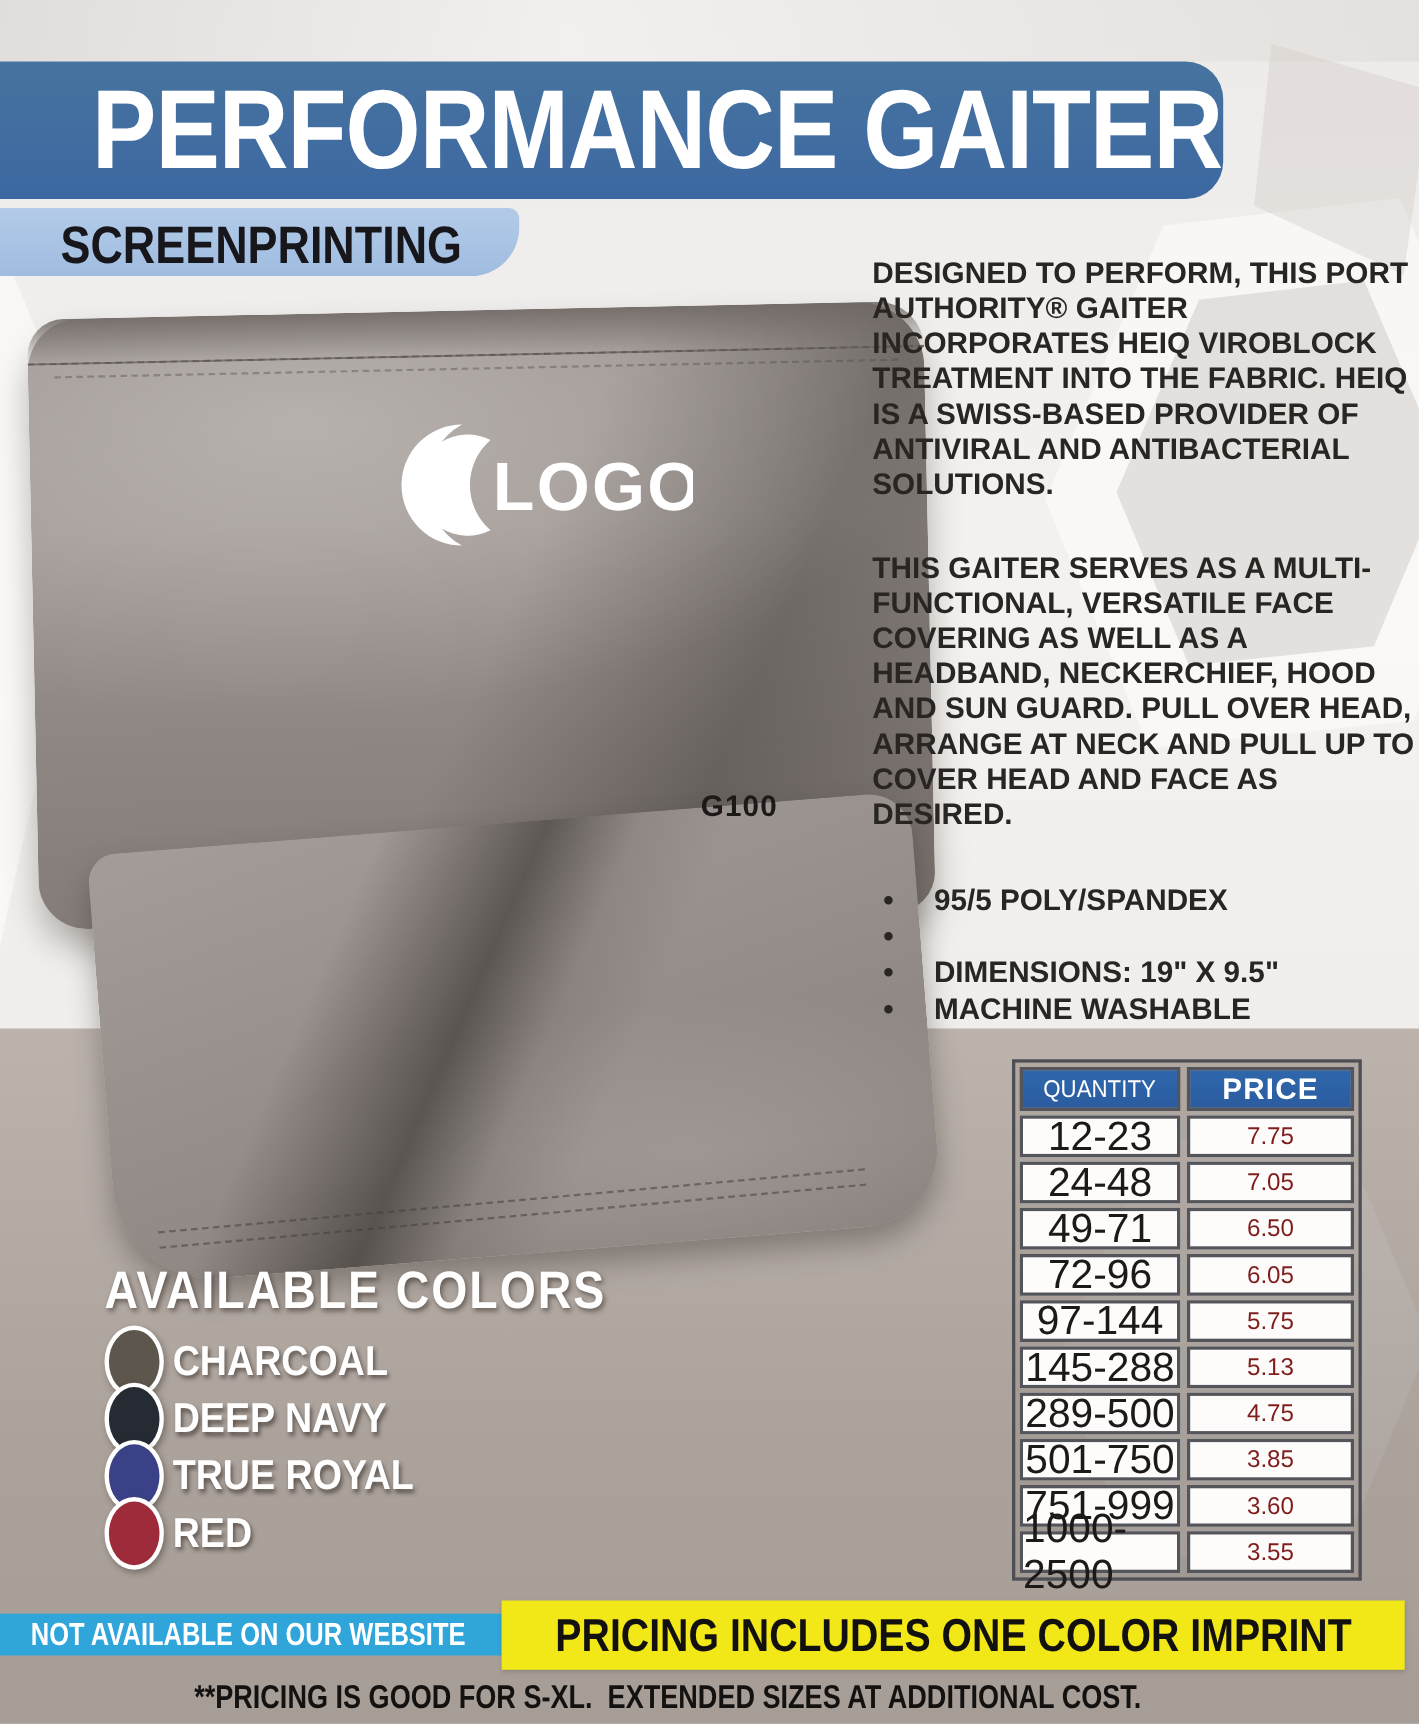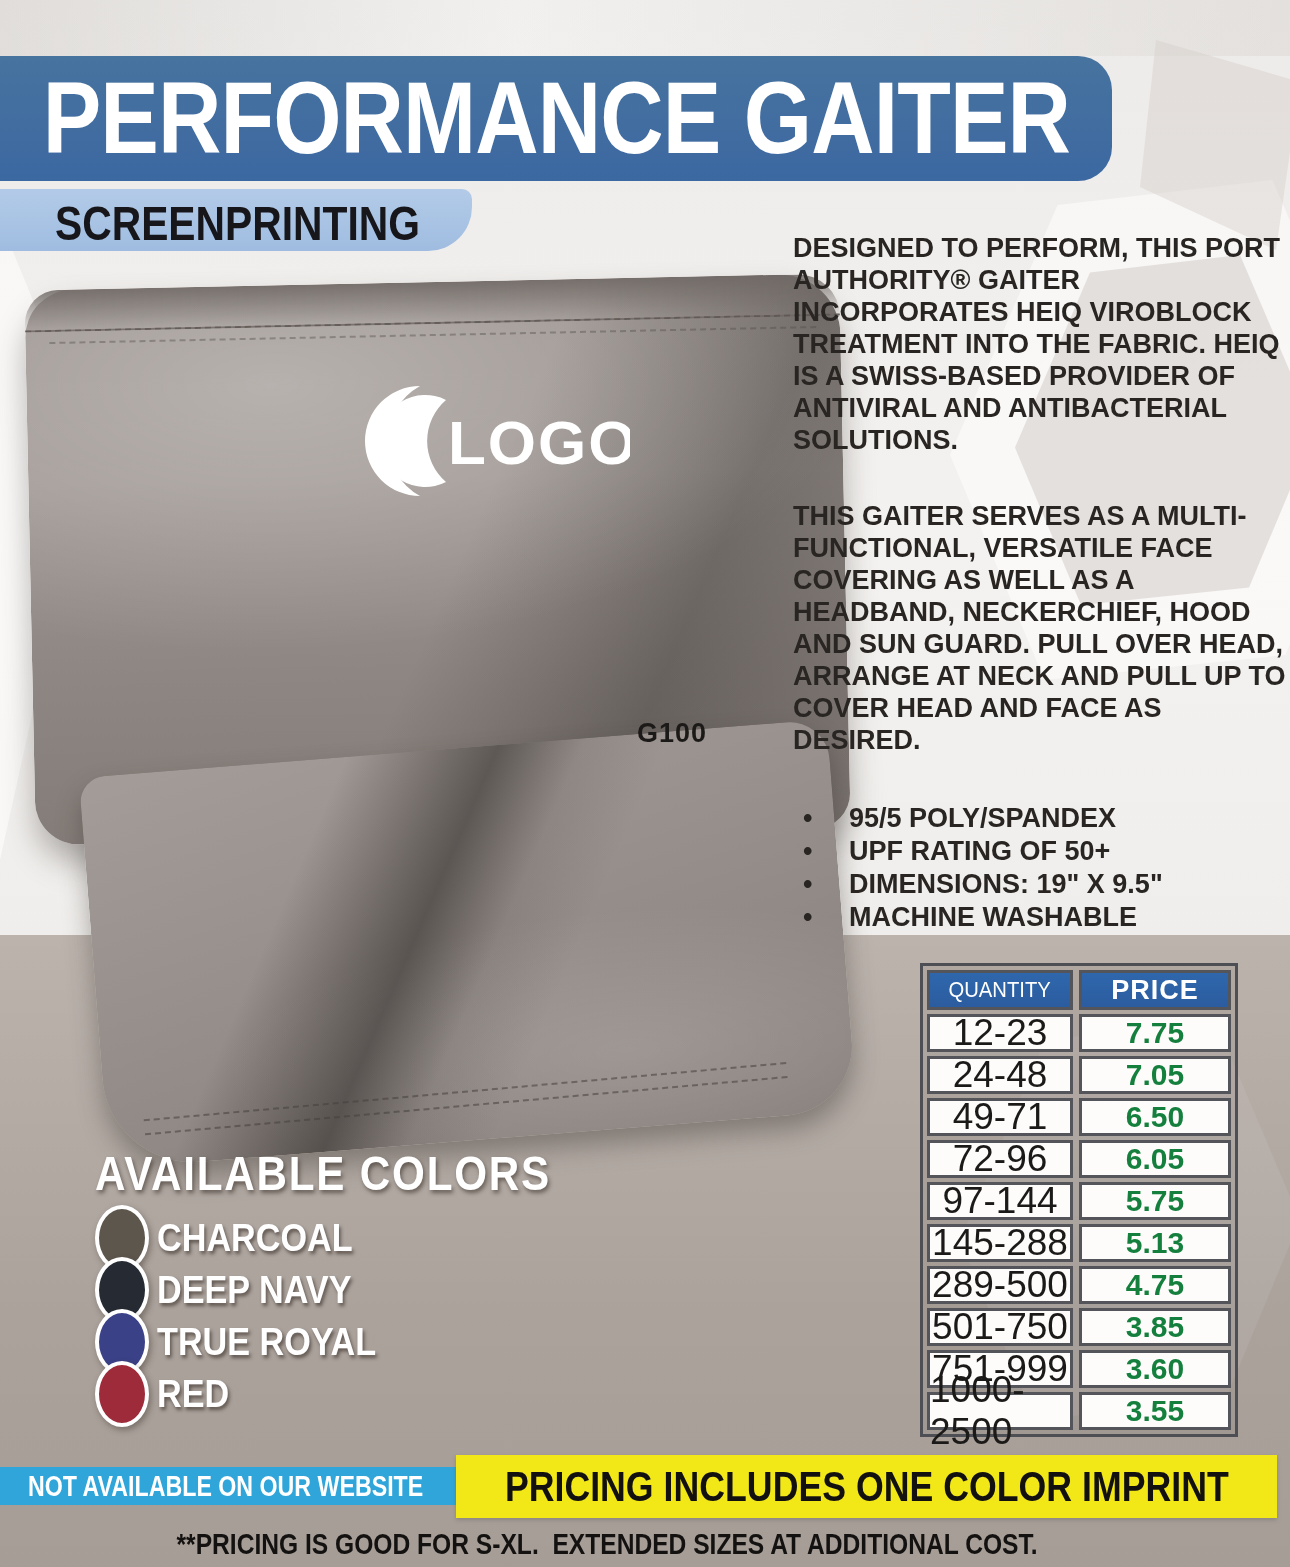"PERFORMANCE GAITER" .hdr { justify-content: center -> none }
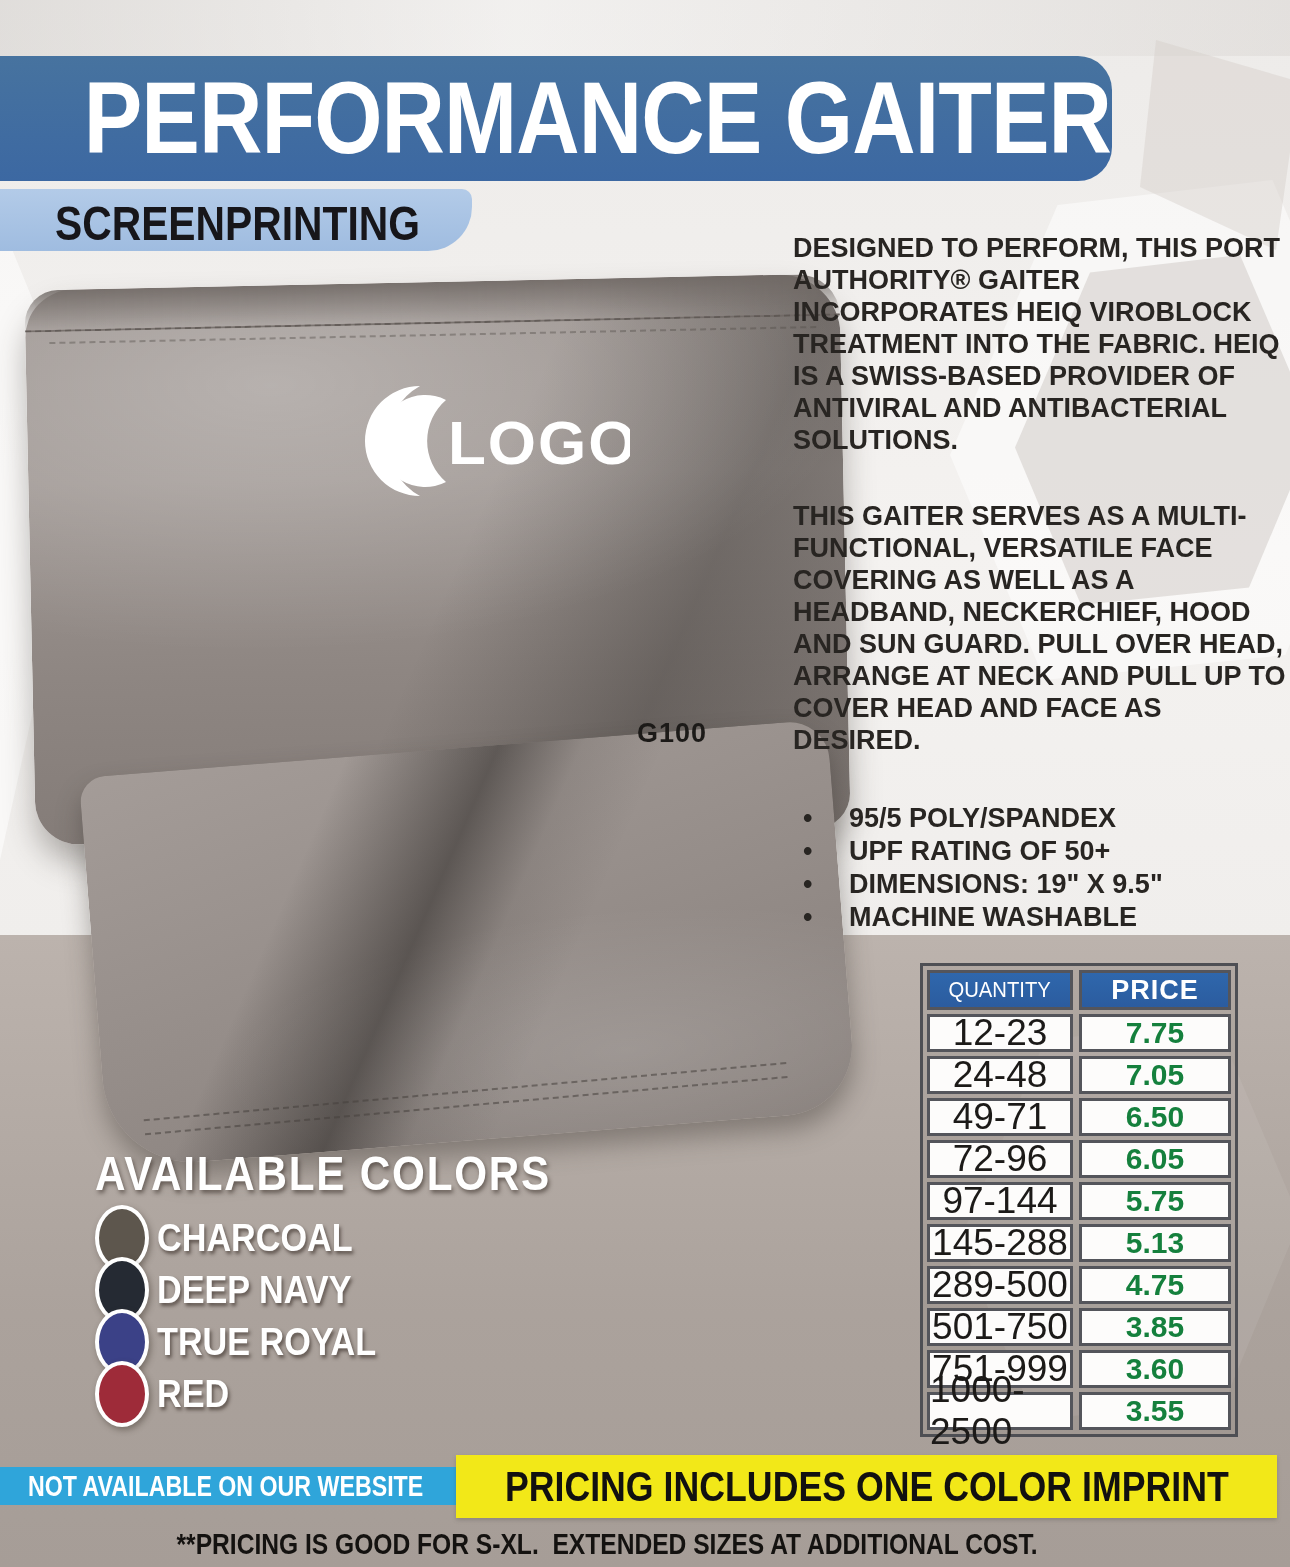"UPF RATING OF 50+" span.ftxt { html: <span>UPF RATING OF 50+</span> -> none }
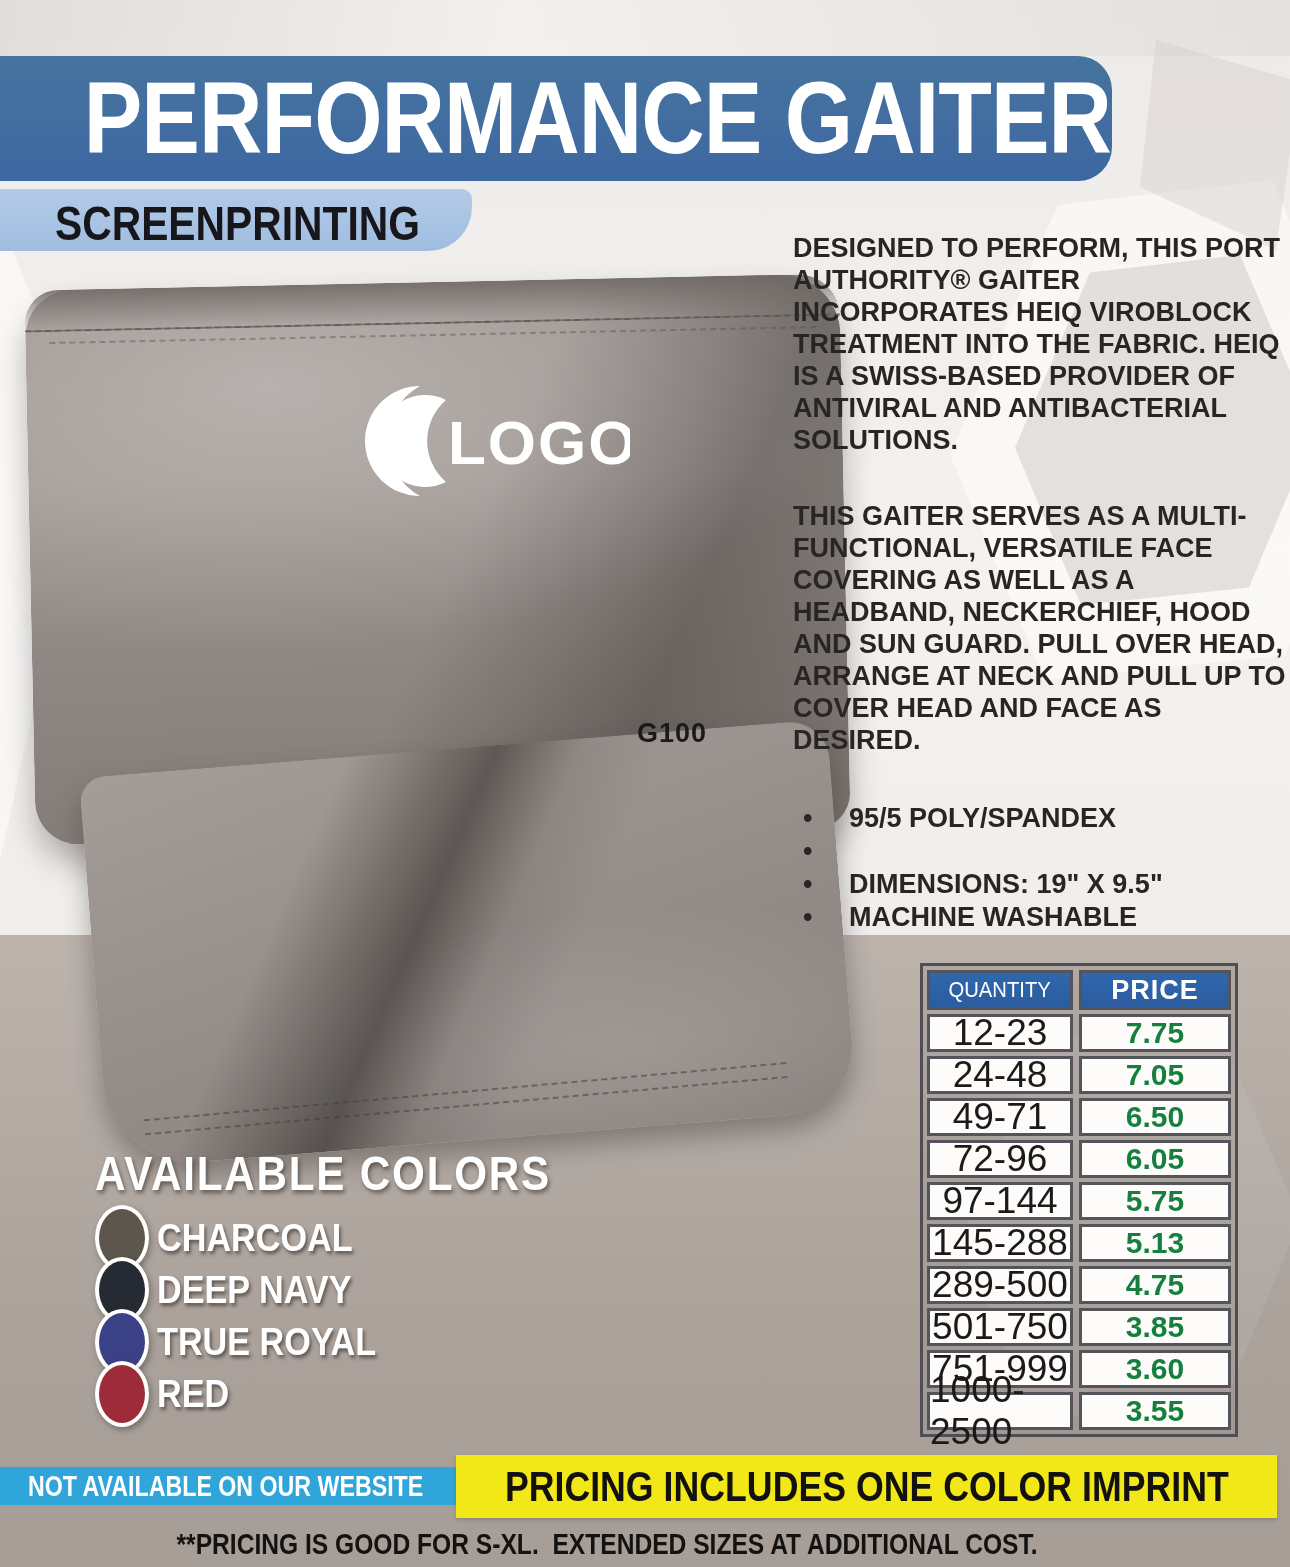"7.75" .pt-prc { color: #15803d -> #7f1d1d; font-size: 30px -> 22px; font-weight: 700 -> 400 }
